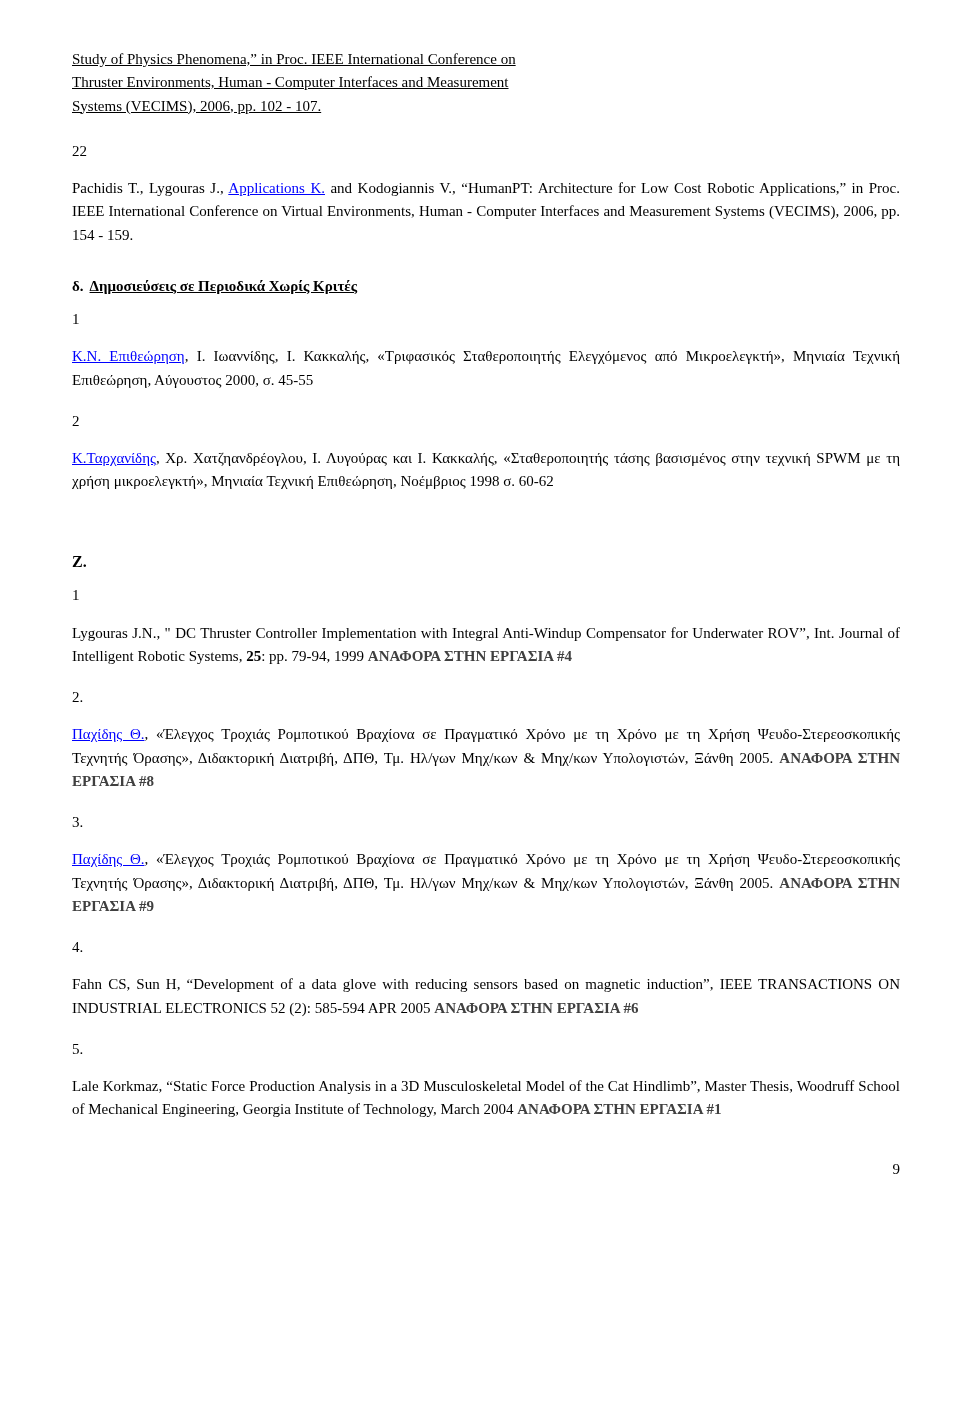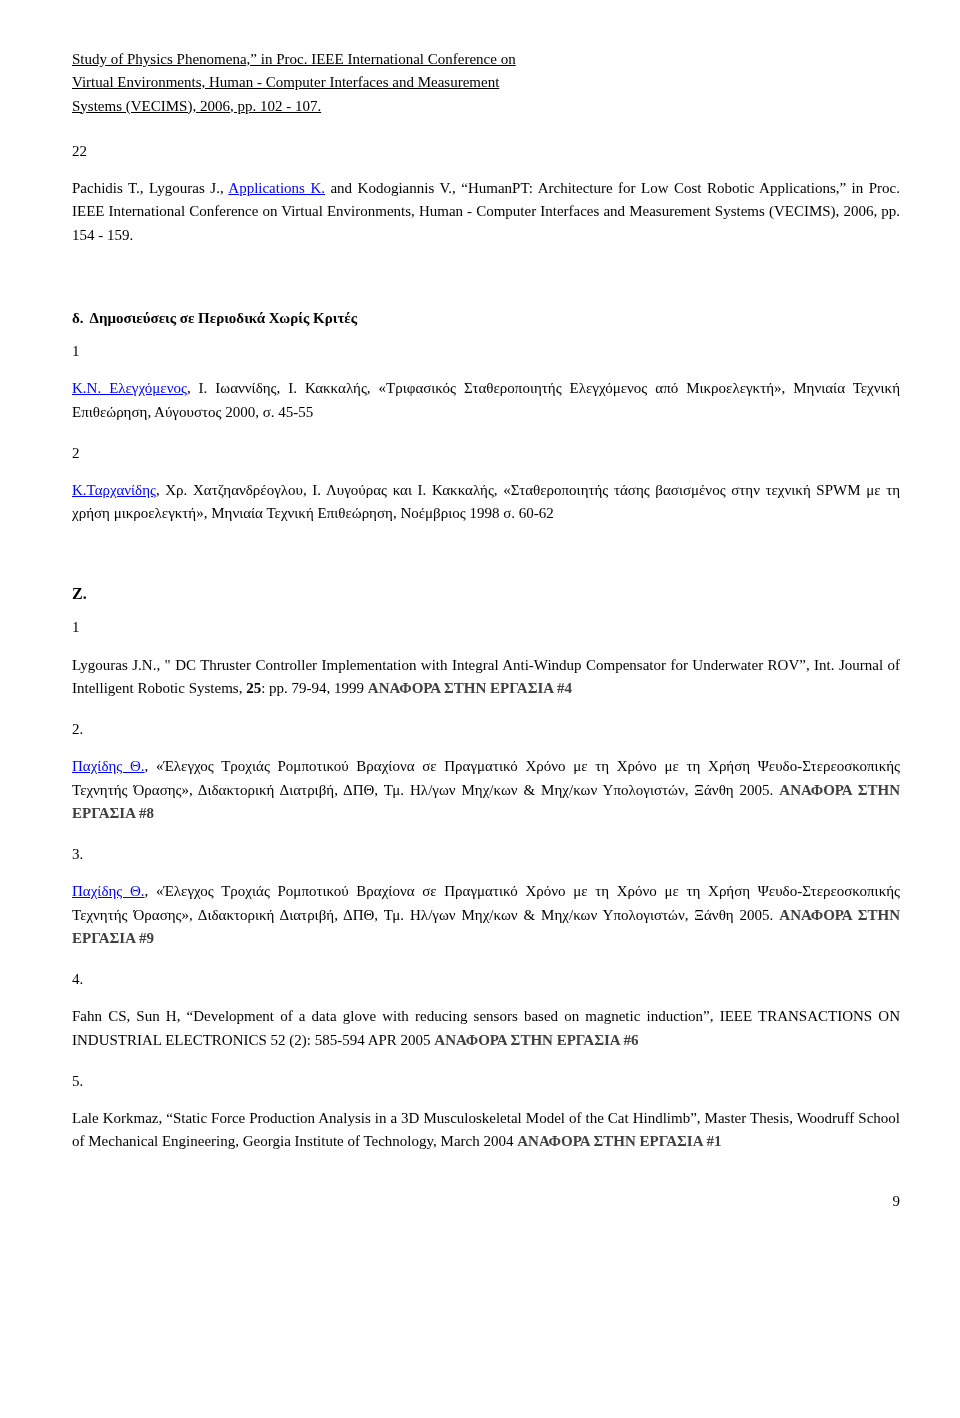"Virtual Environments, Human - Computer" span { text: Virtual -> Thruster }
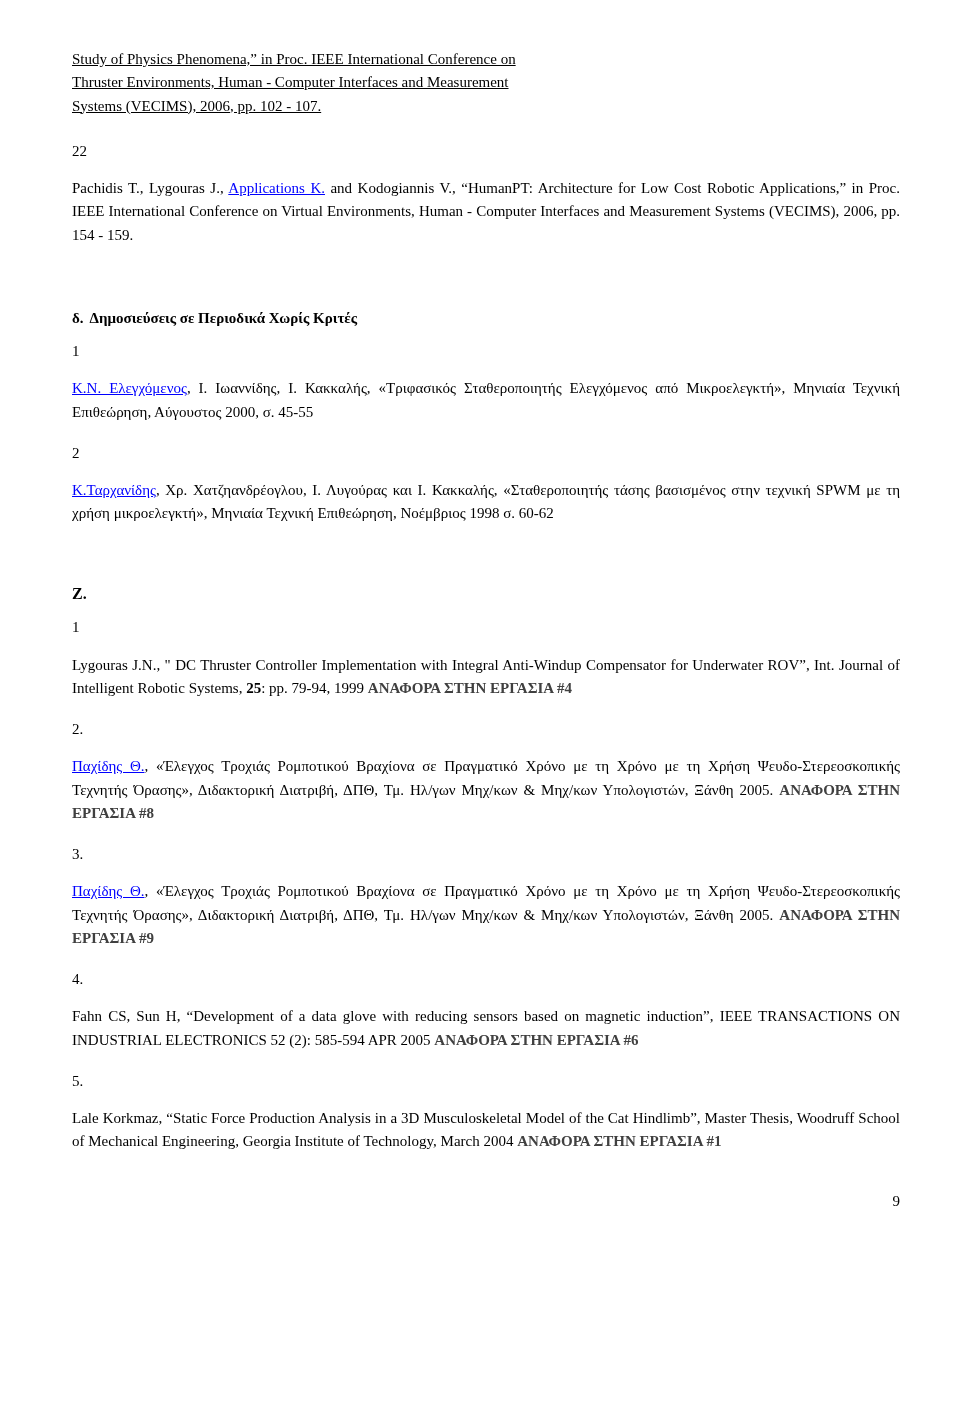"Δημοσιεύσεις σε Περιοδικά Χωρίς Κριτές" .section-header .underline-greek { margin-top: 32px -> none; text-decoration: none -> underline }
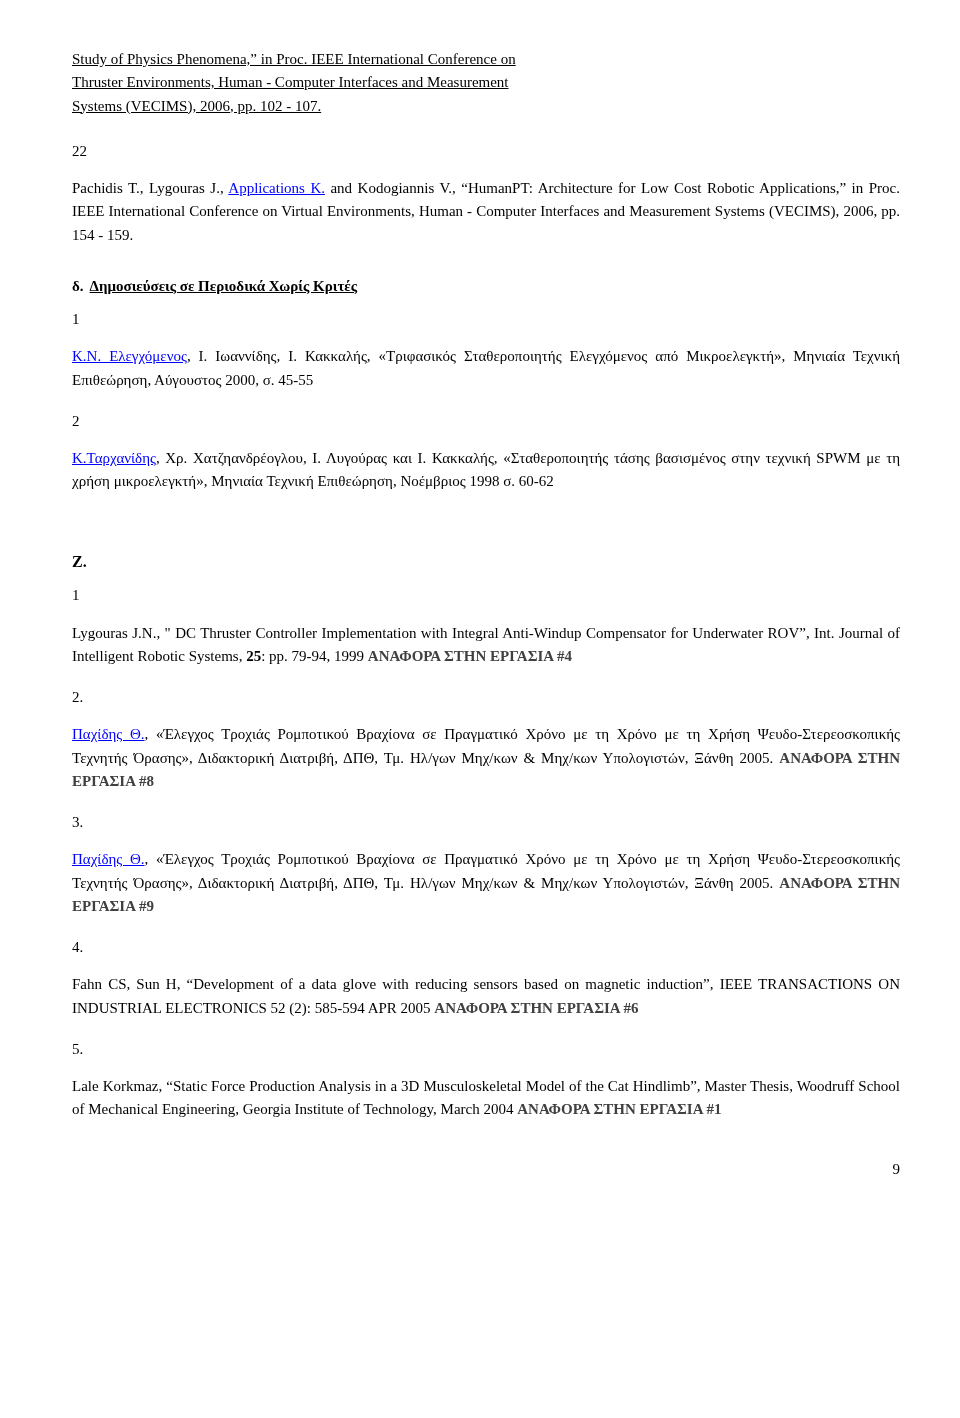"Κ.Ν. Ελεγχόμενος" span.blue-link { text: Ελεγχόμενος -> Επιθεώρηση }
